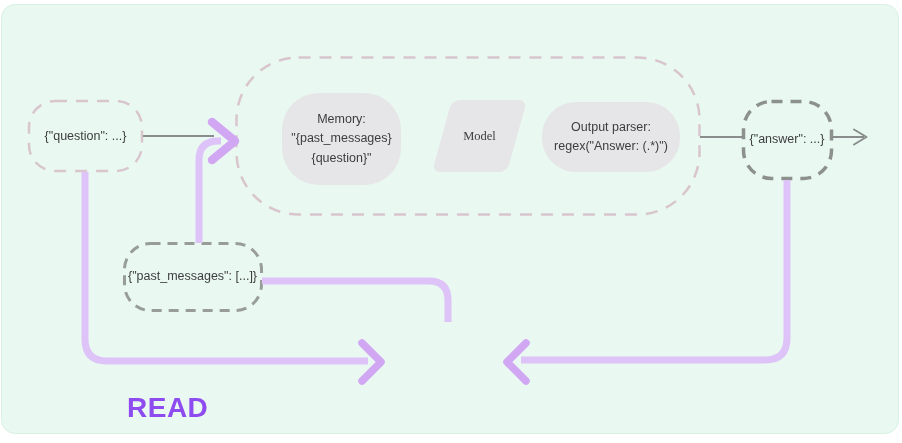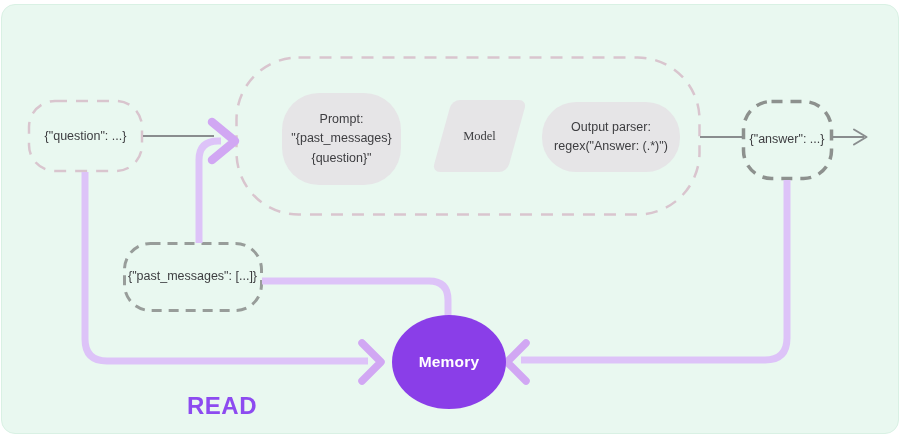"Prompt:" div.solid-box { text: Prompt -> Memory }
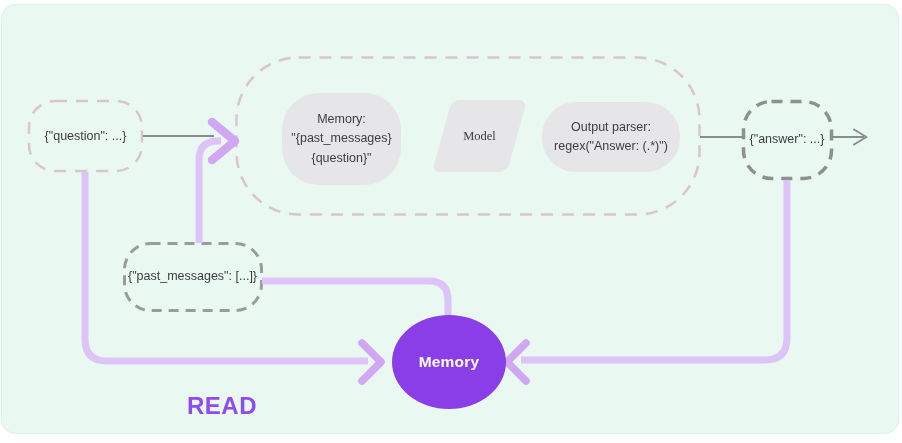"Memory" div.memory { html: <div> <span>Memory</span> </div> -> none }
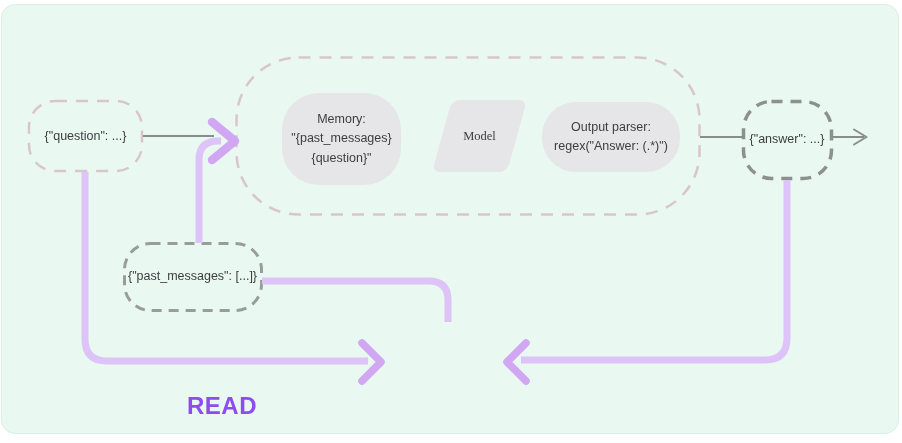"READ" .flow-word { font-size: 24px -> 28px; text-align: right -> left }
